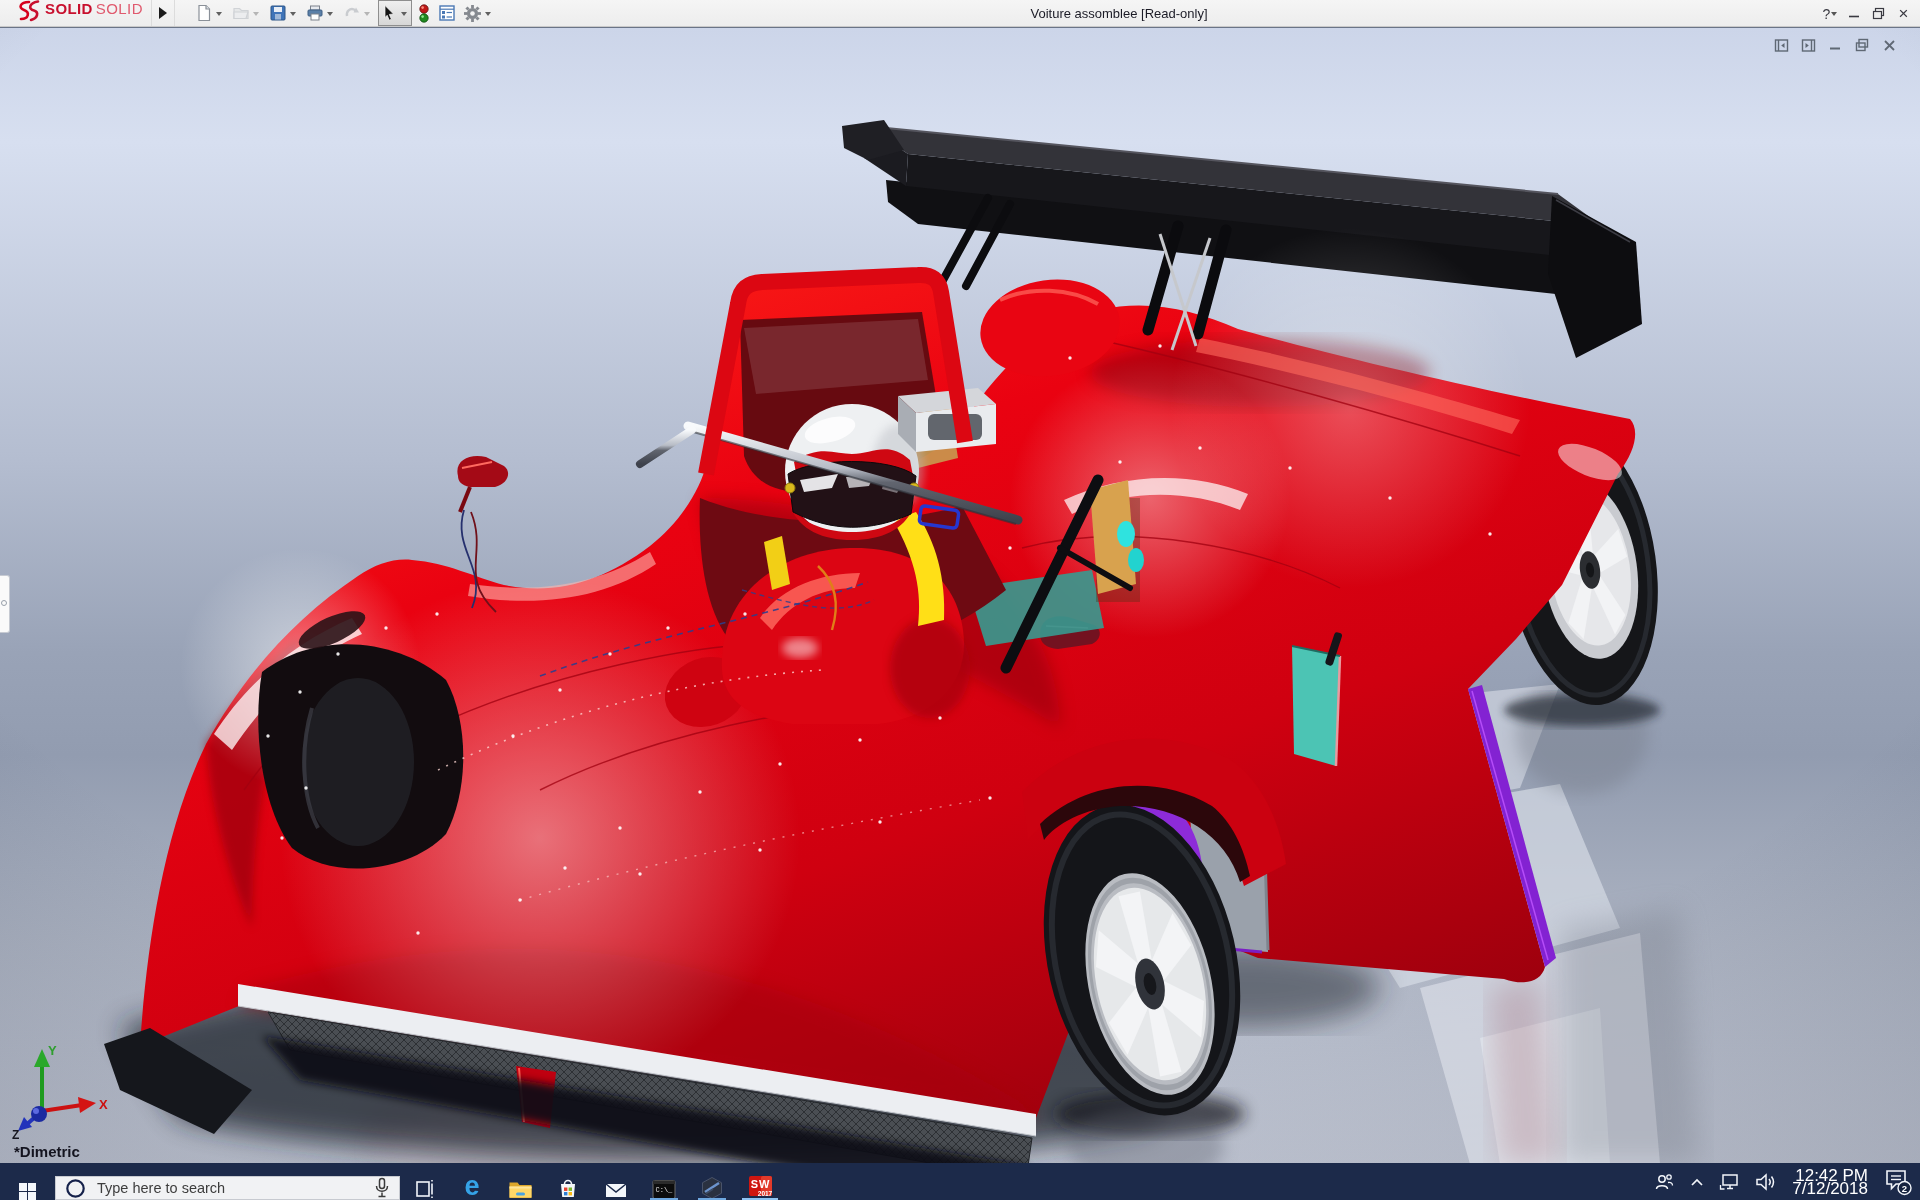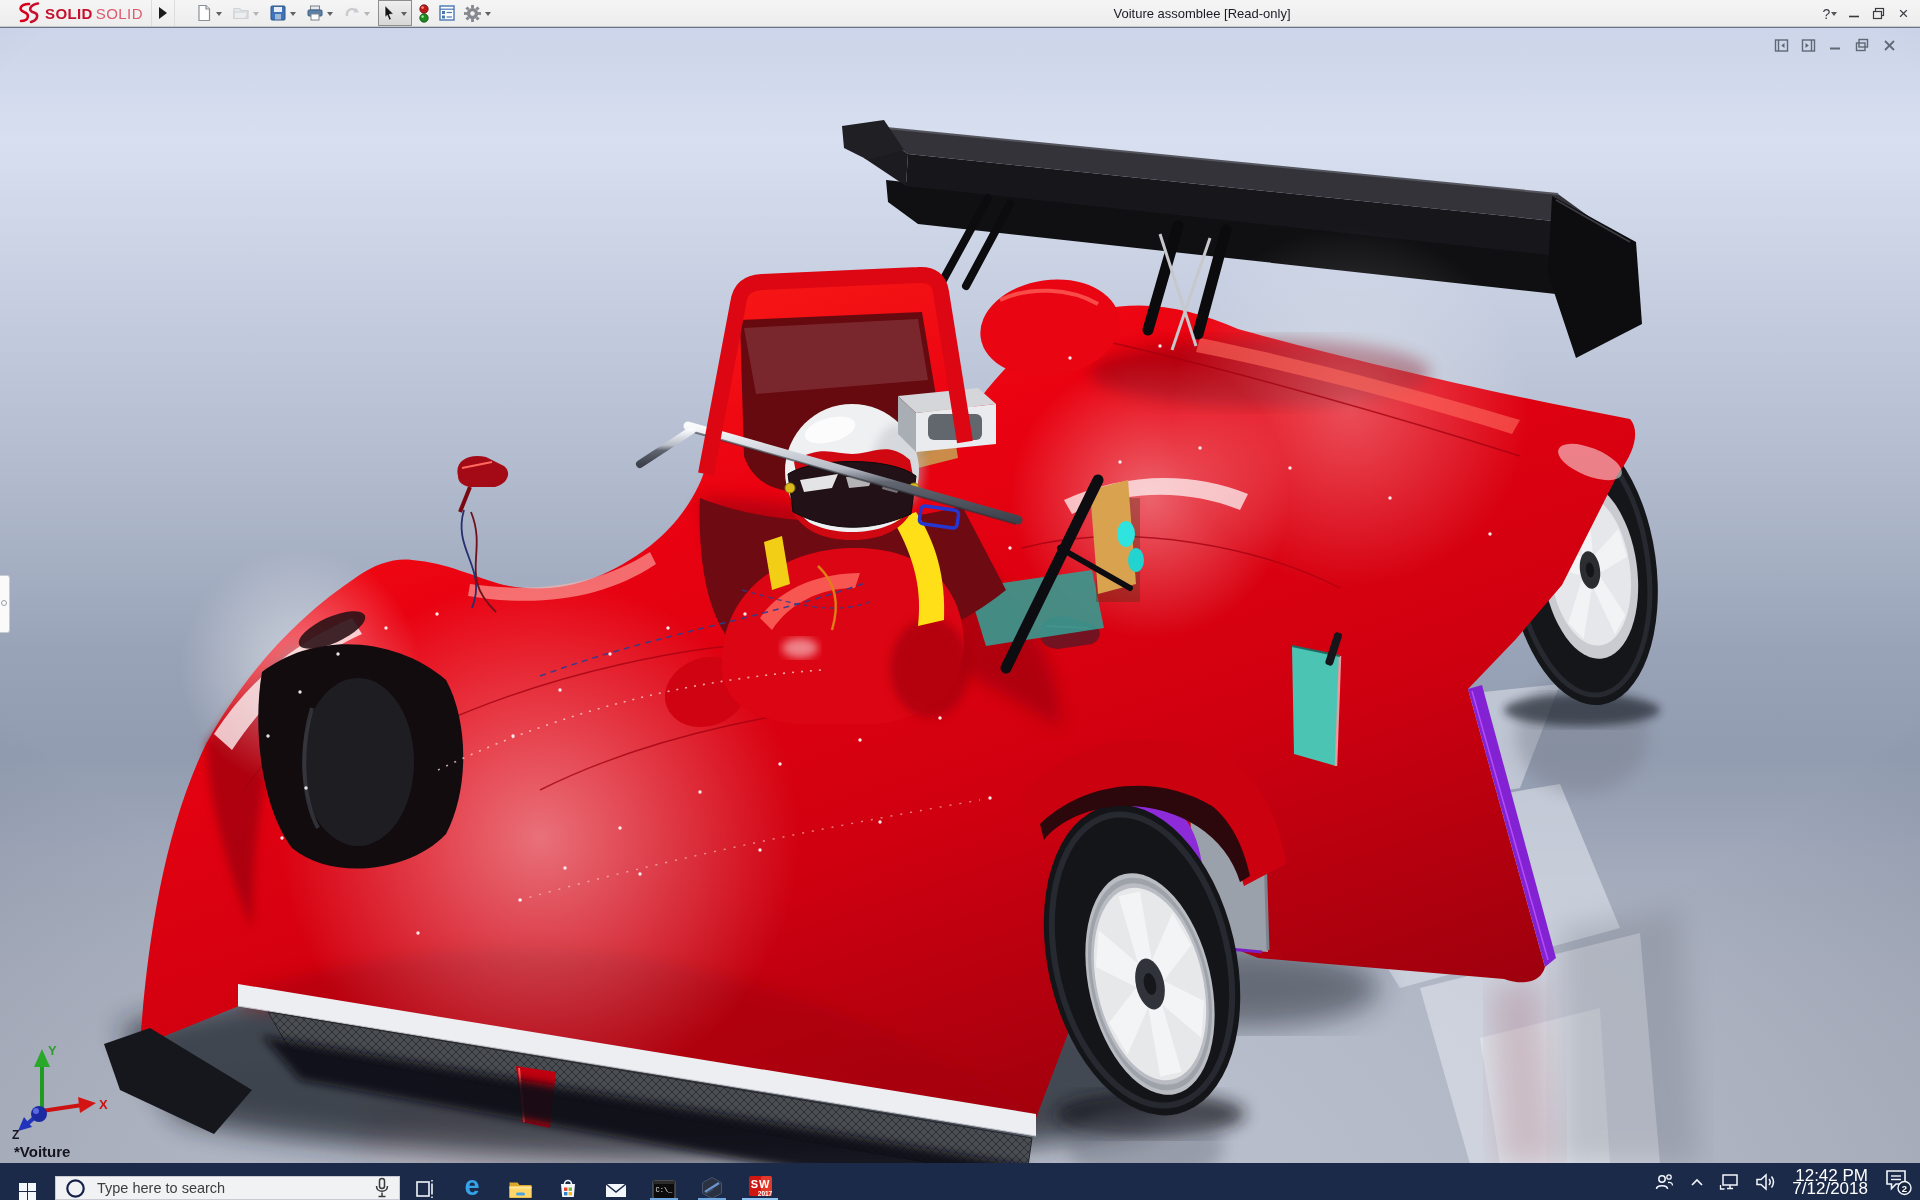"SOLID" .logo { align-items: center -> flex-start }
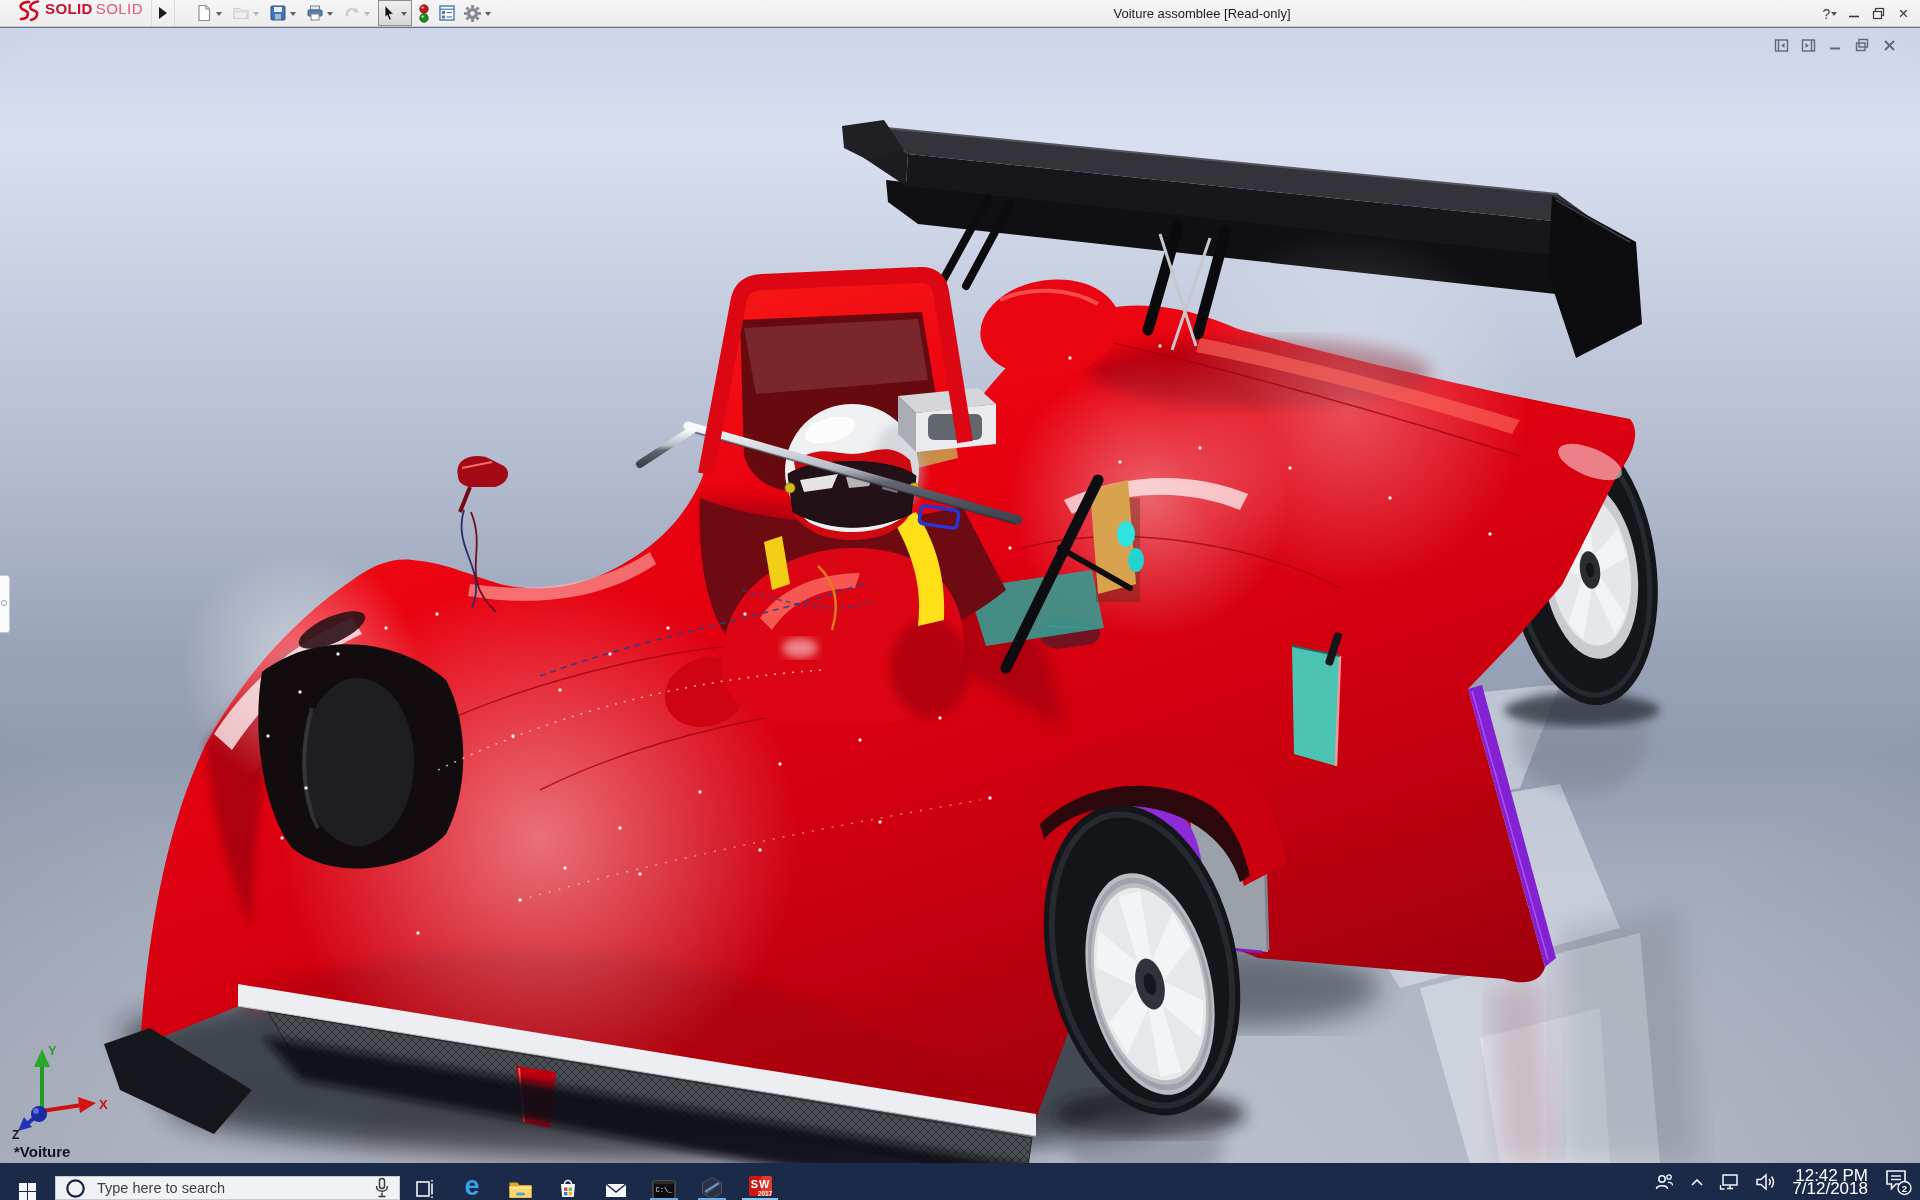"Voiture assomblee [Read-only]" .vp-title { left: 1202px -> 1119px }
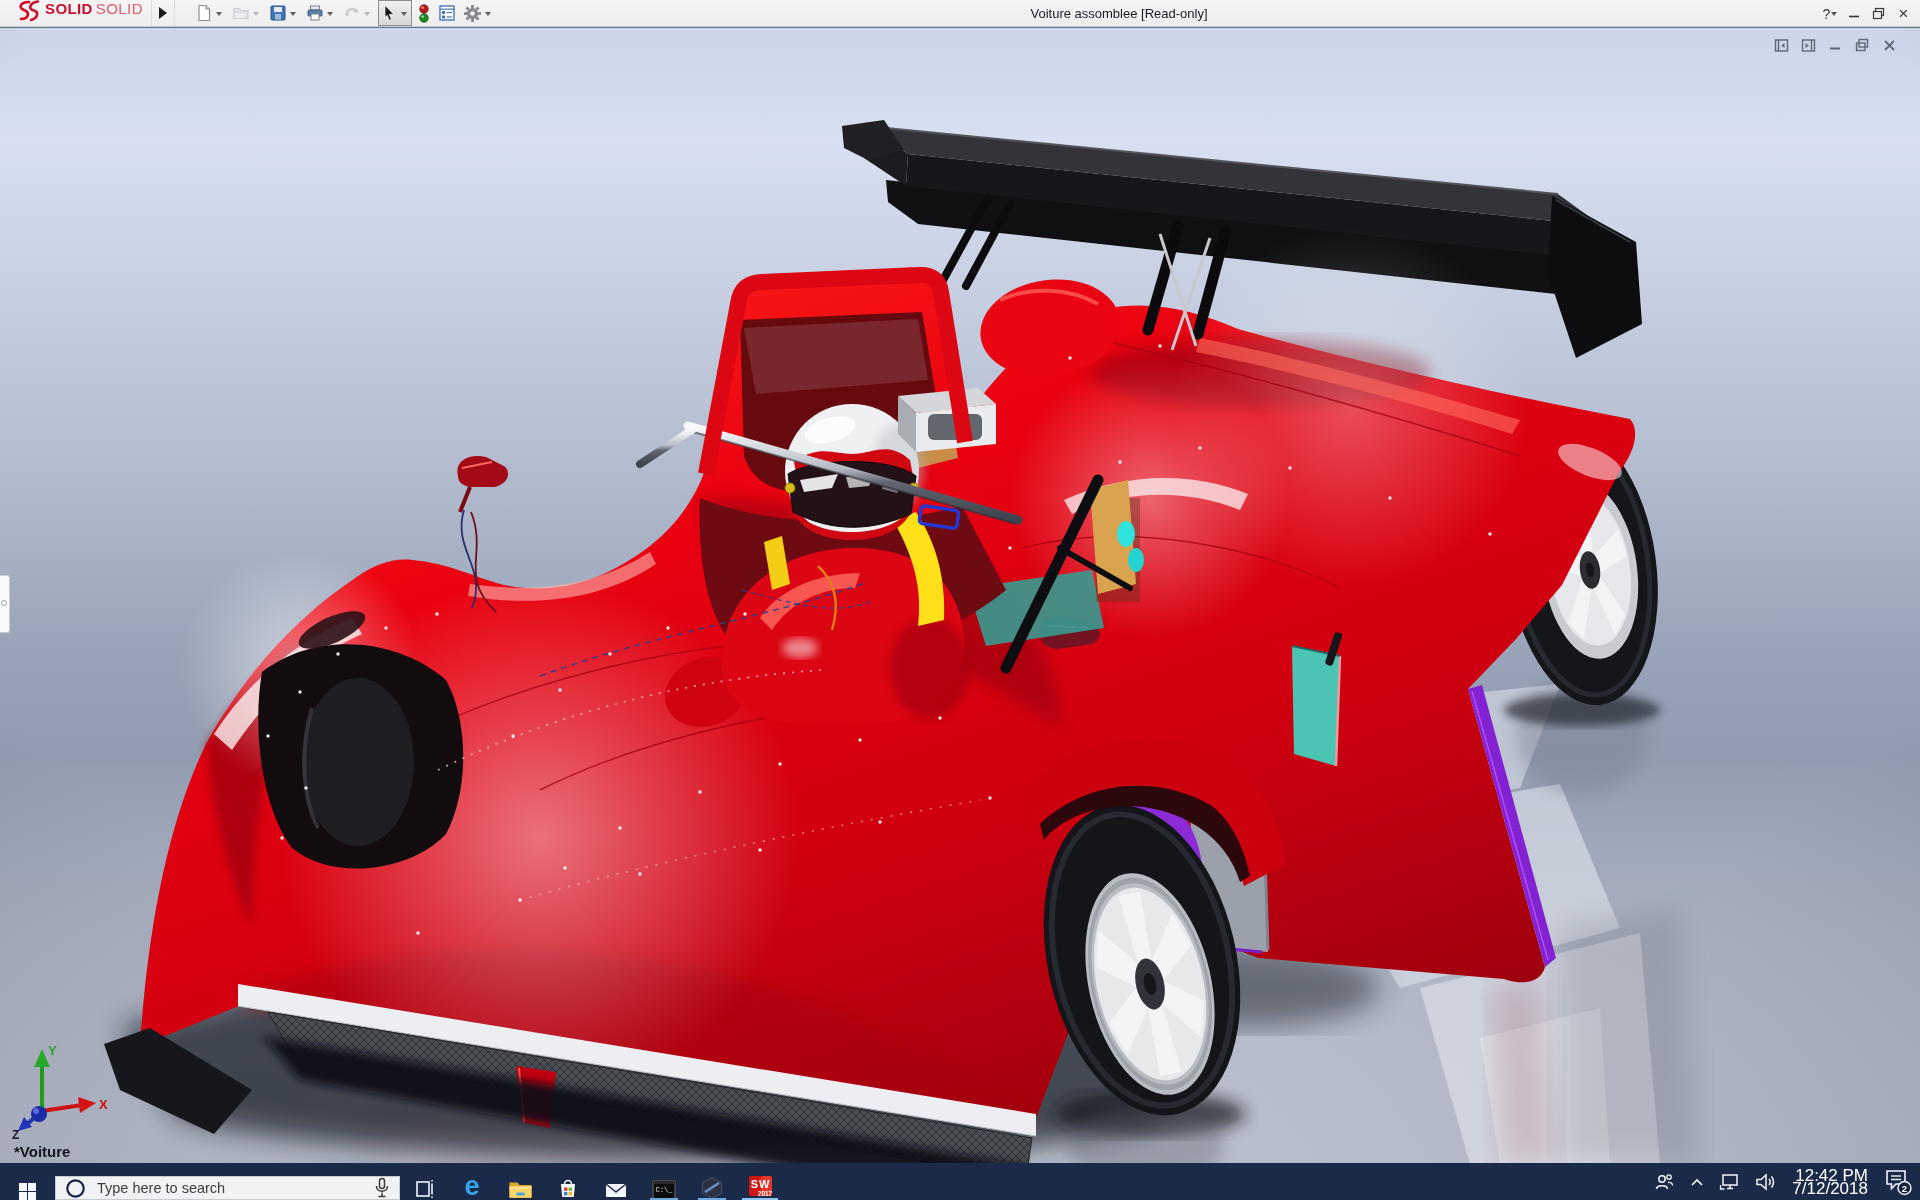"*Voiture" div.view-label { text: Voiture -> Dimetric }
